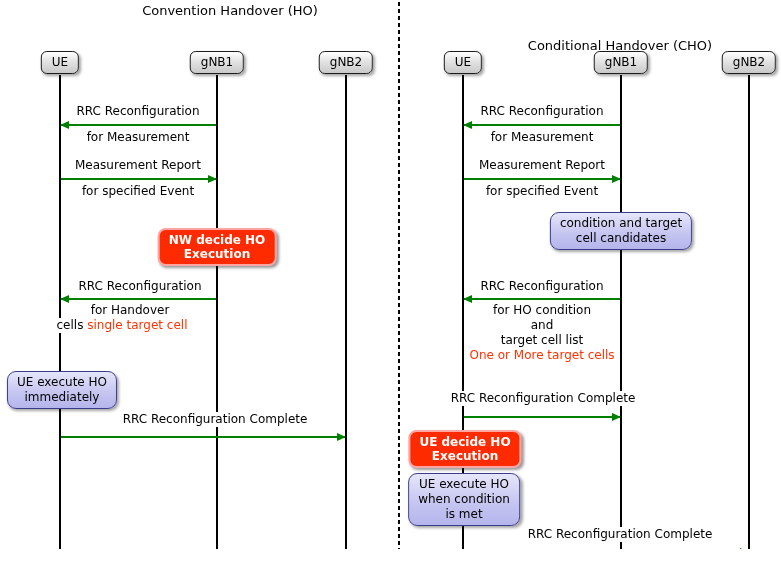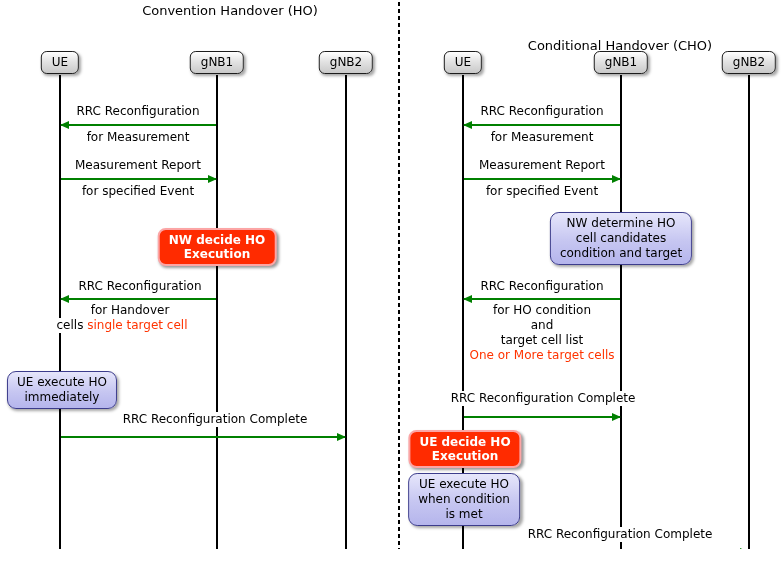"NW determine HO" div { html: <div>NW determine HO</div> -> none }
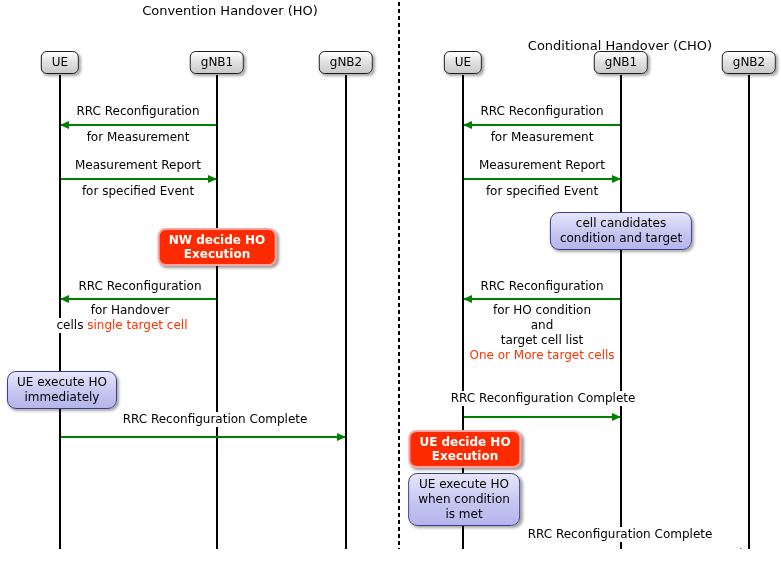"cell candidates" div { order: before "condition and target" -> after "condition and target" }
